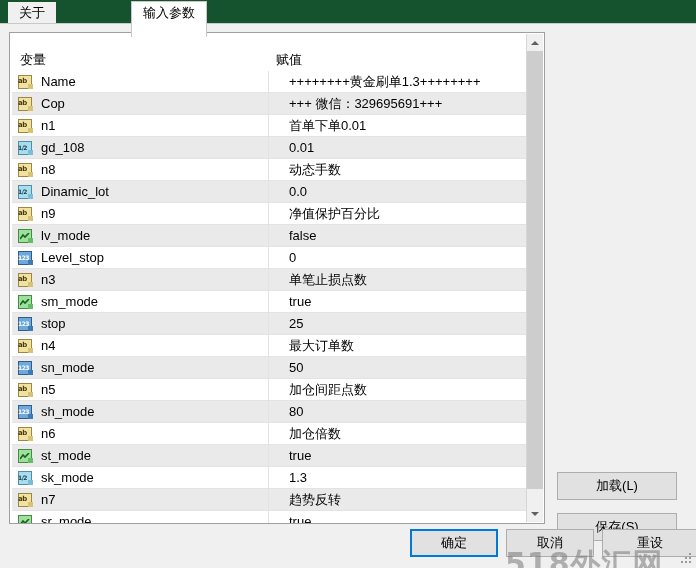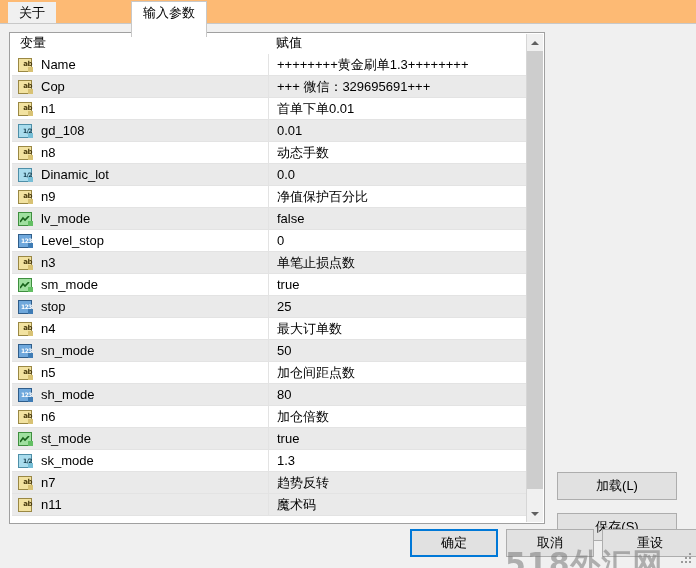"关于" .tabstrip { background: #fdba74 -> #14532d }
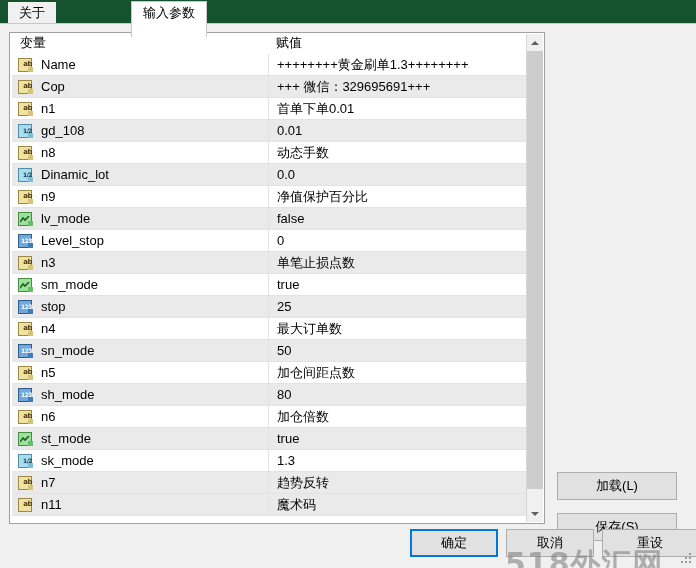"变量" .lb-inner { top: 0 -> 17px }
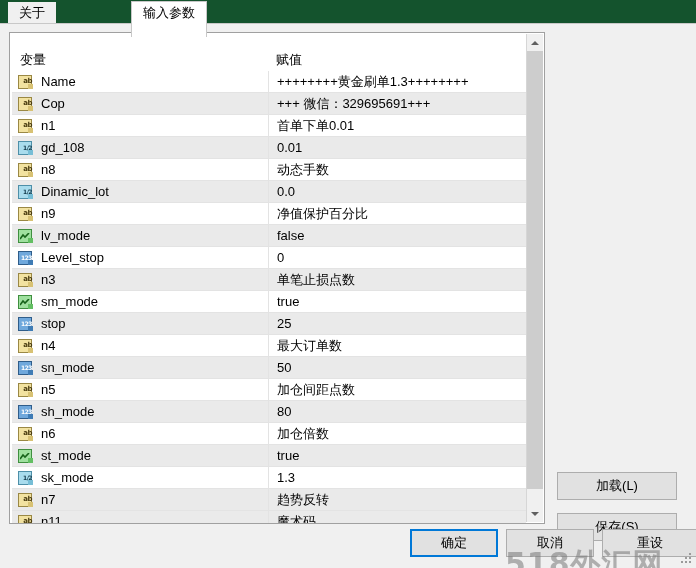"ab" .ticon .lbl { text-align: right -> left }
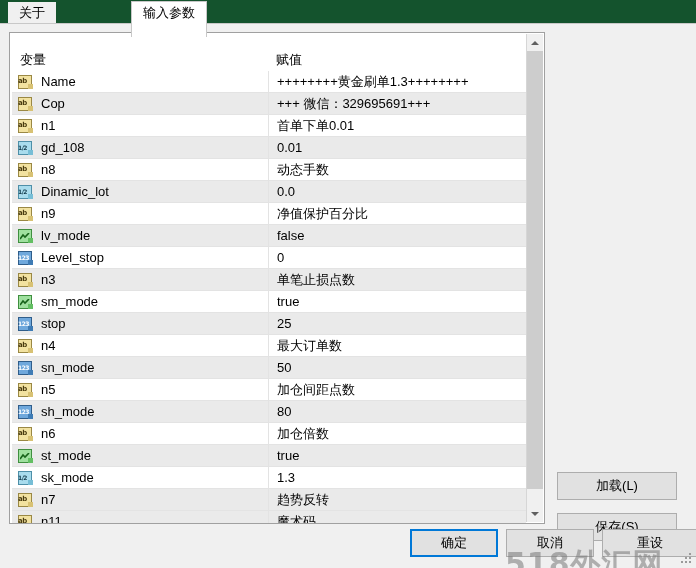"++++++++黄金刷单1.3++++++++" .cell-val { padding-left: 8px -> 20px }
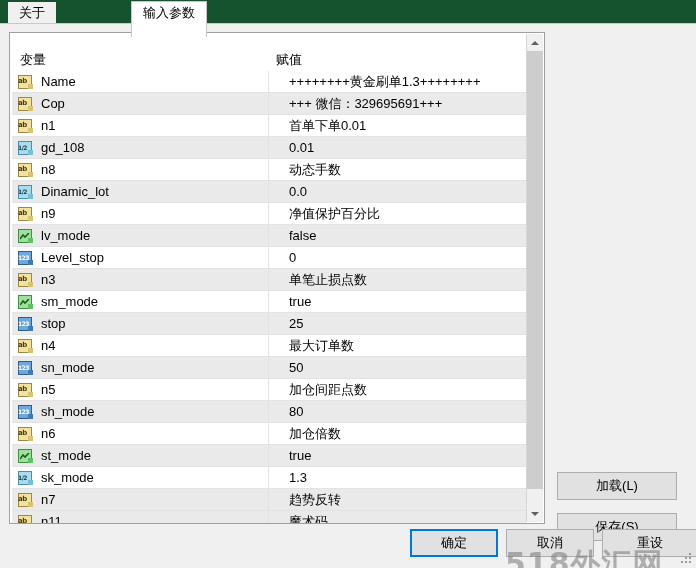"sr_mode" tr.norm { html: none -> <tr> <td> <div> <span> <span></span> <span></span> <svg> <polyline></polyline> </svg> </span> <span>sr_mode</span> </div> </td> <td> <div>true</div> </td> </tr> }
